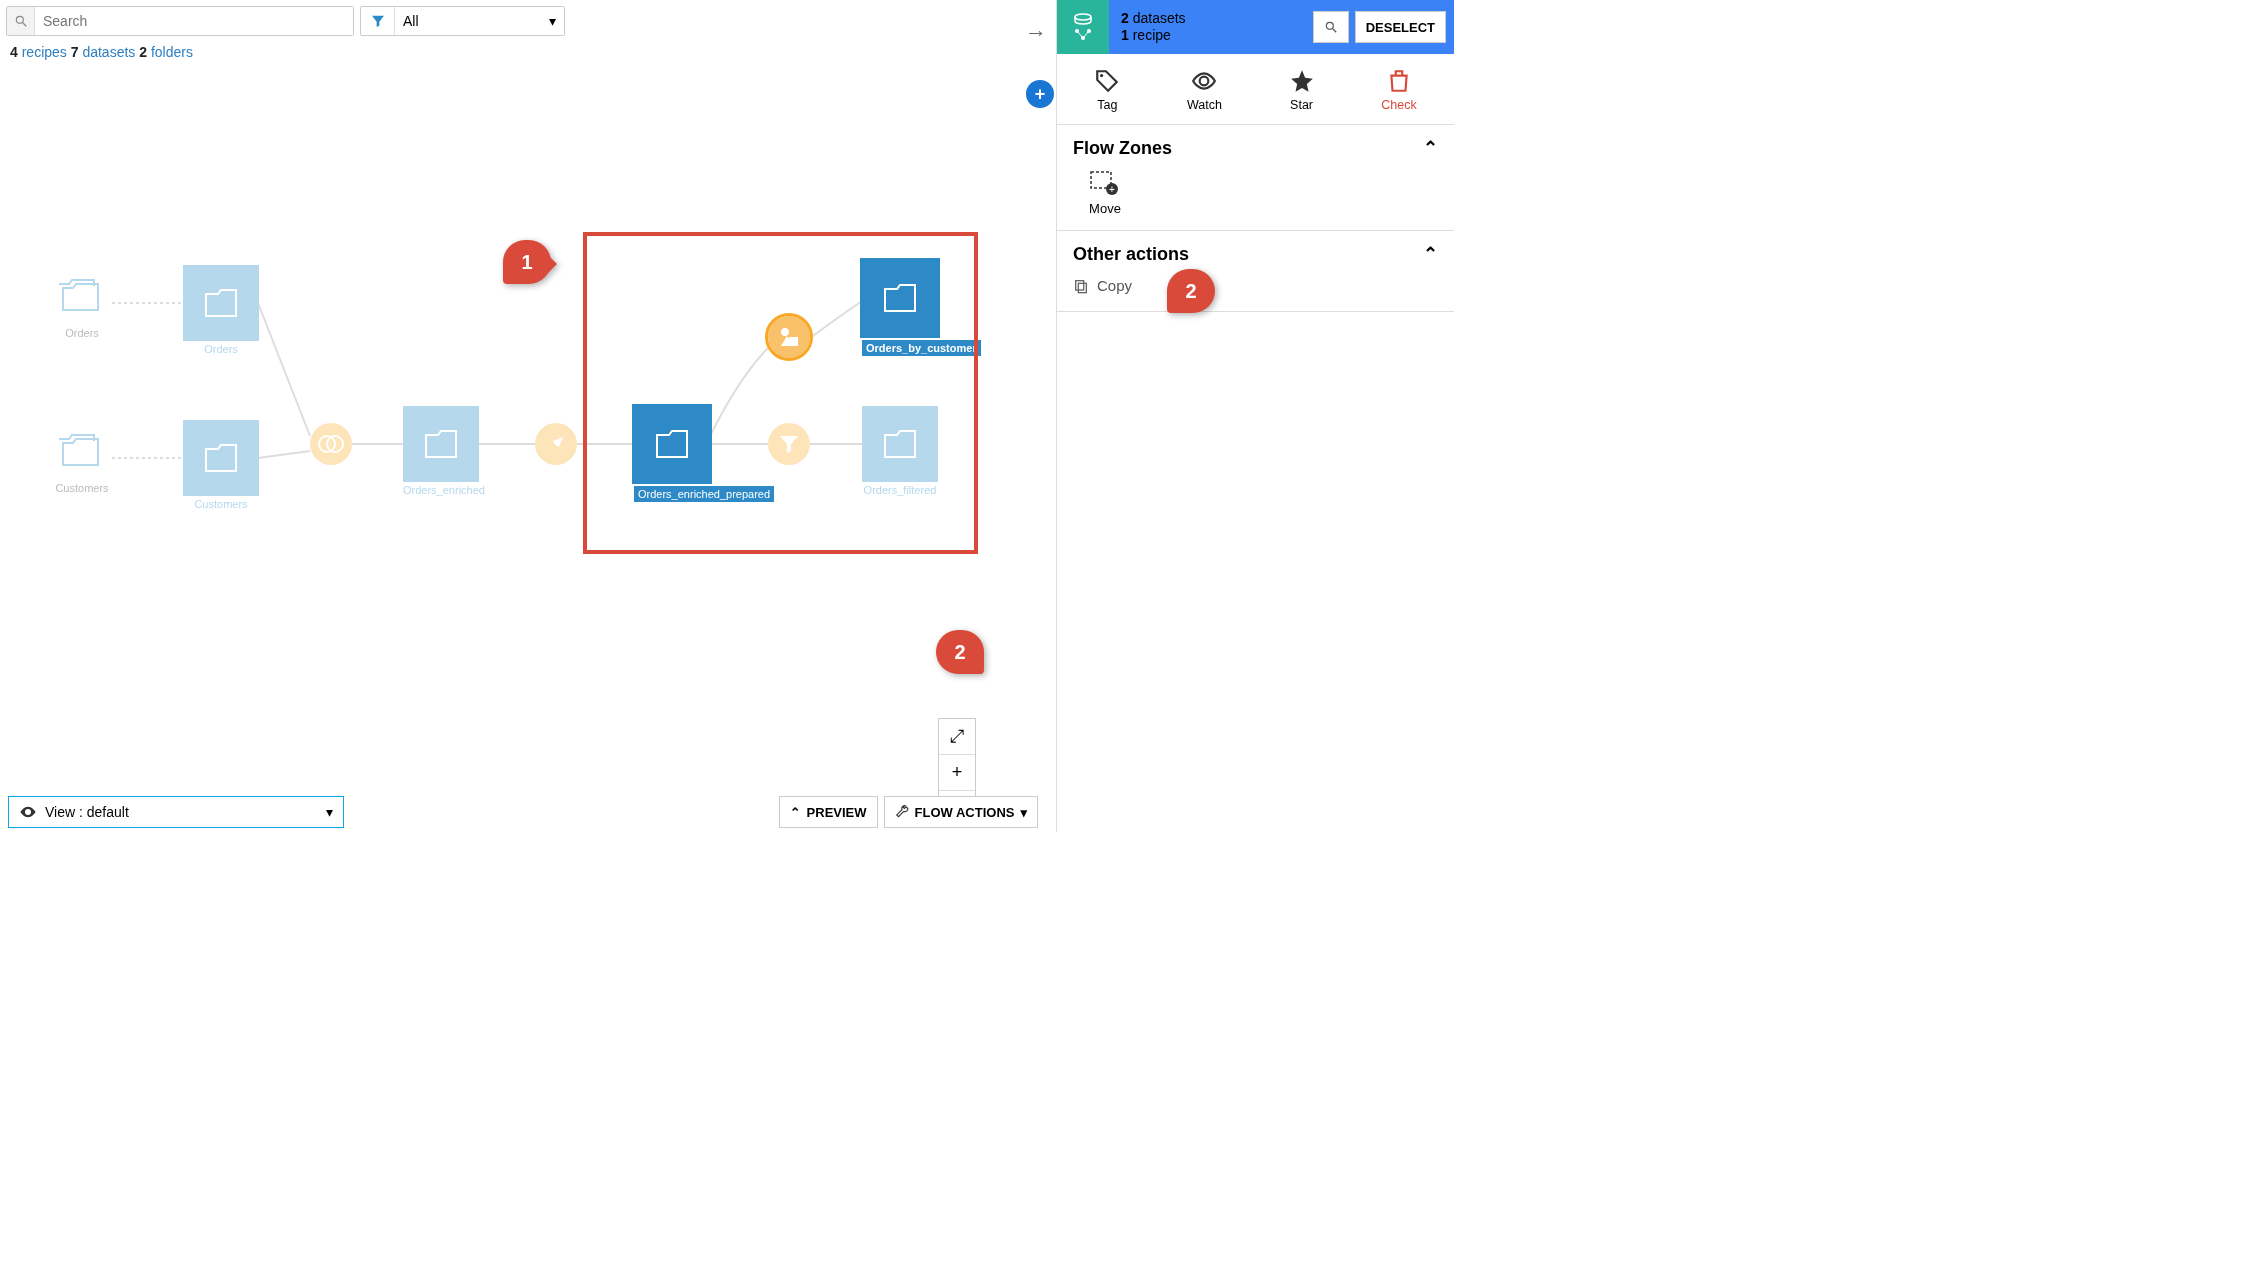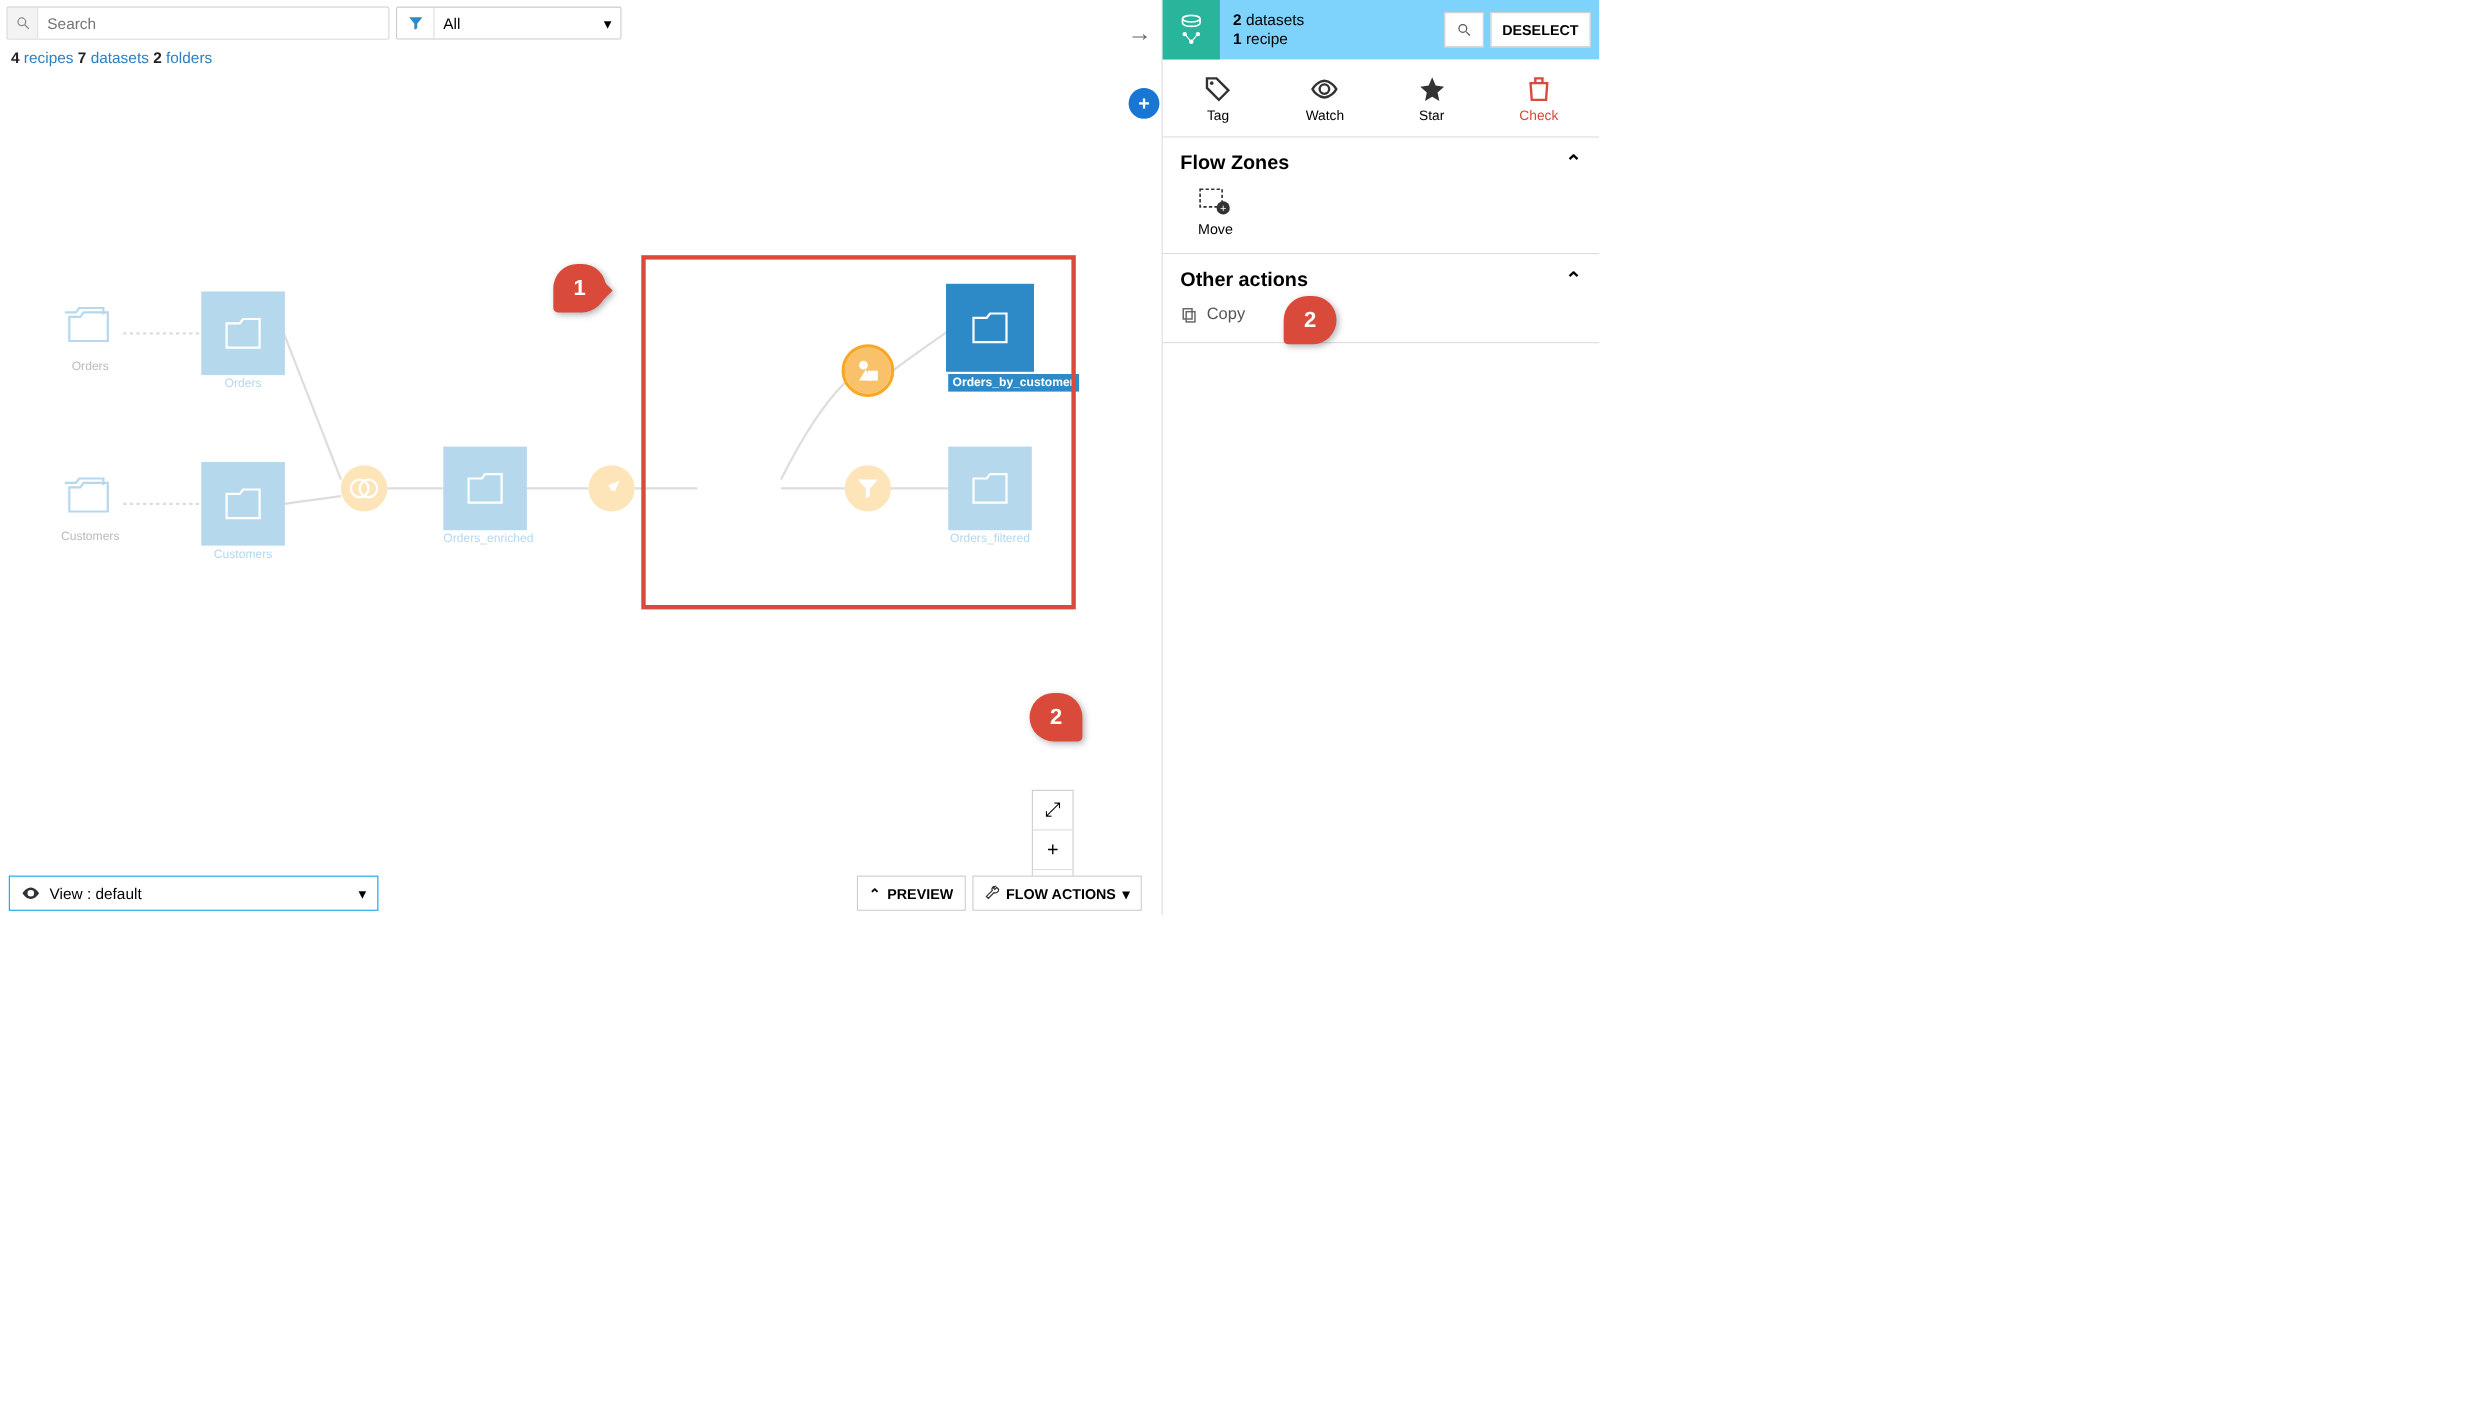"2 datasets" .rp-header { background: #7dd3fc -> #3b82f6 }
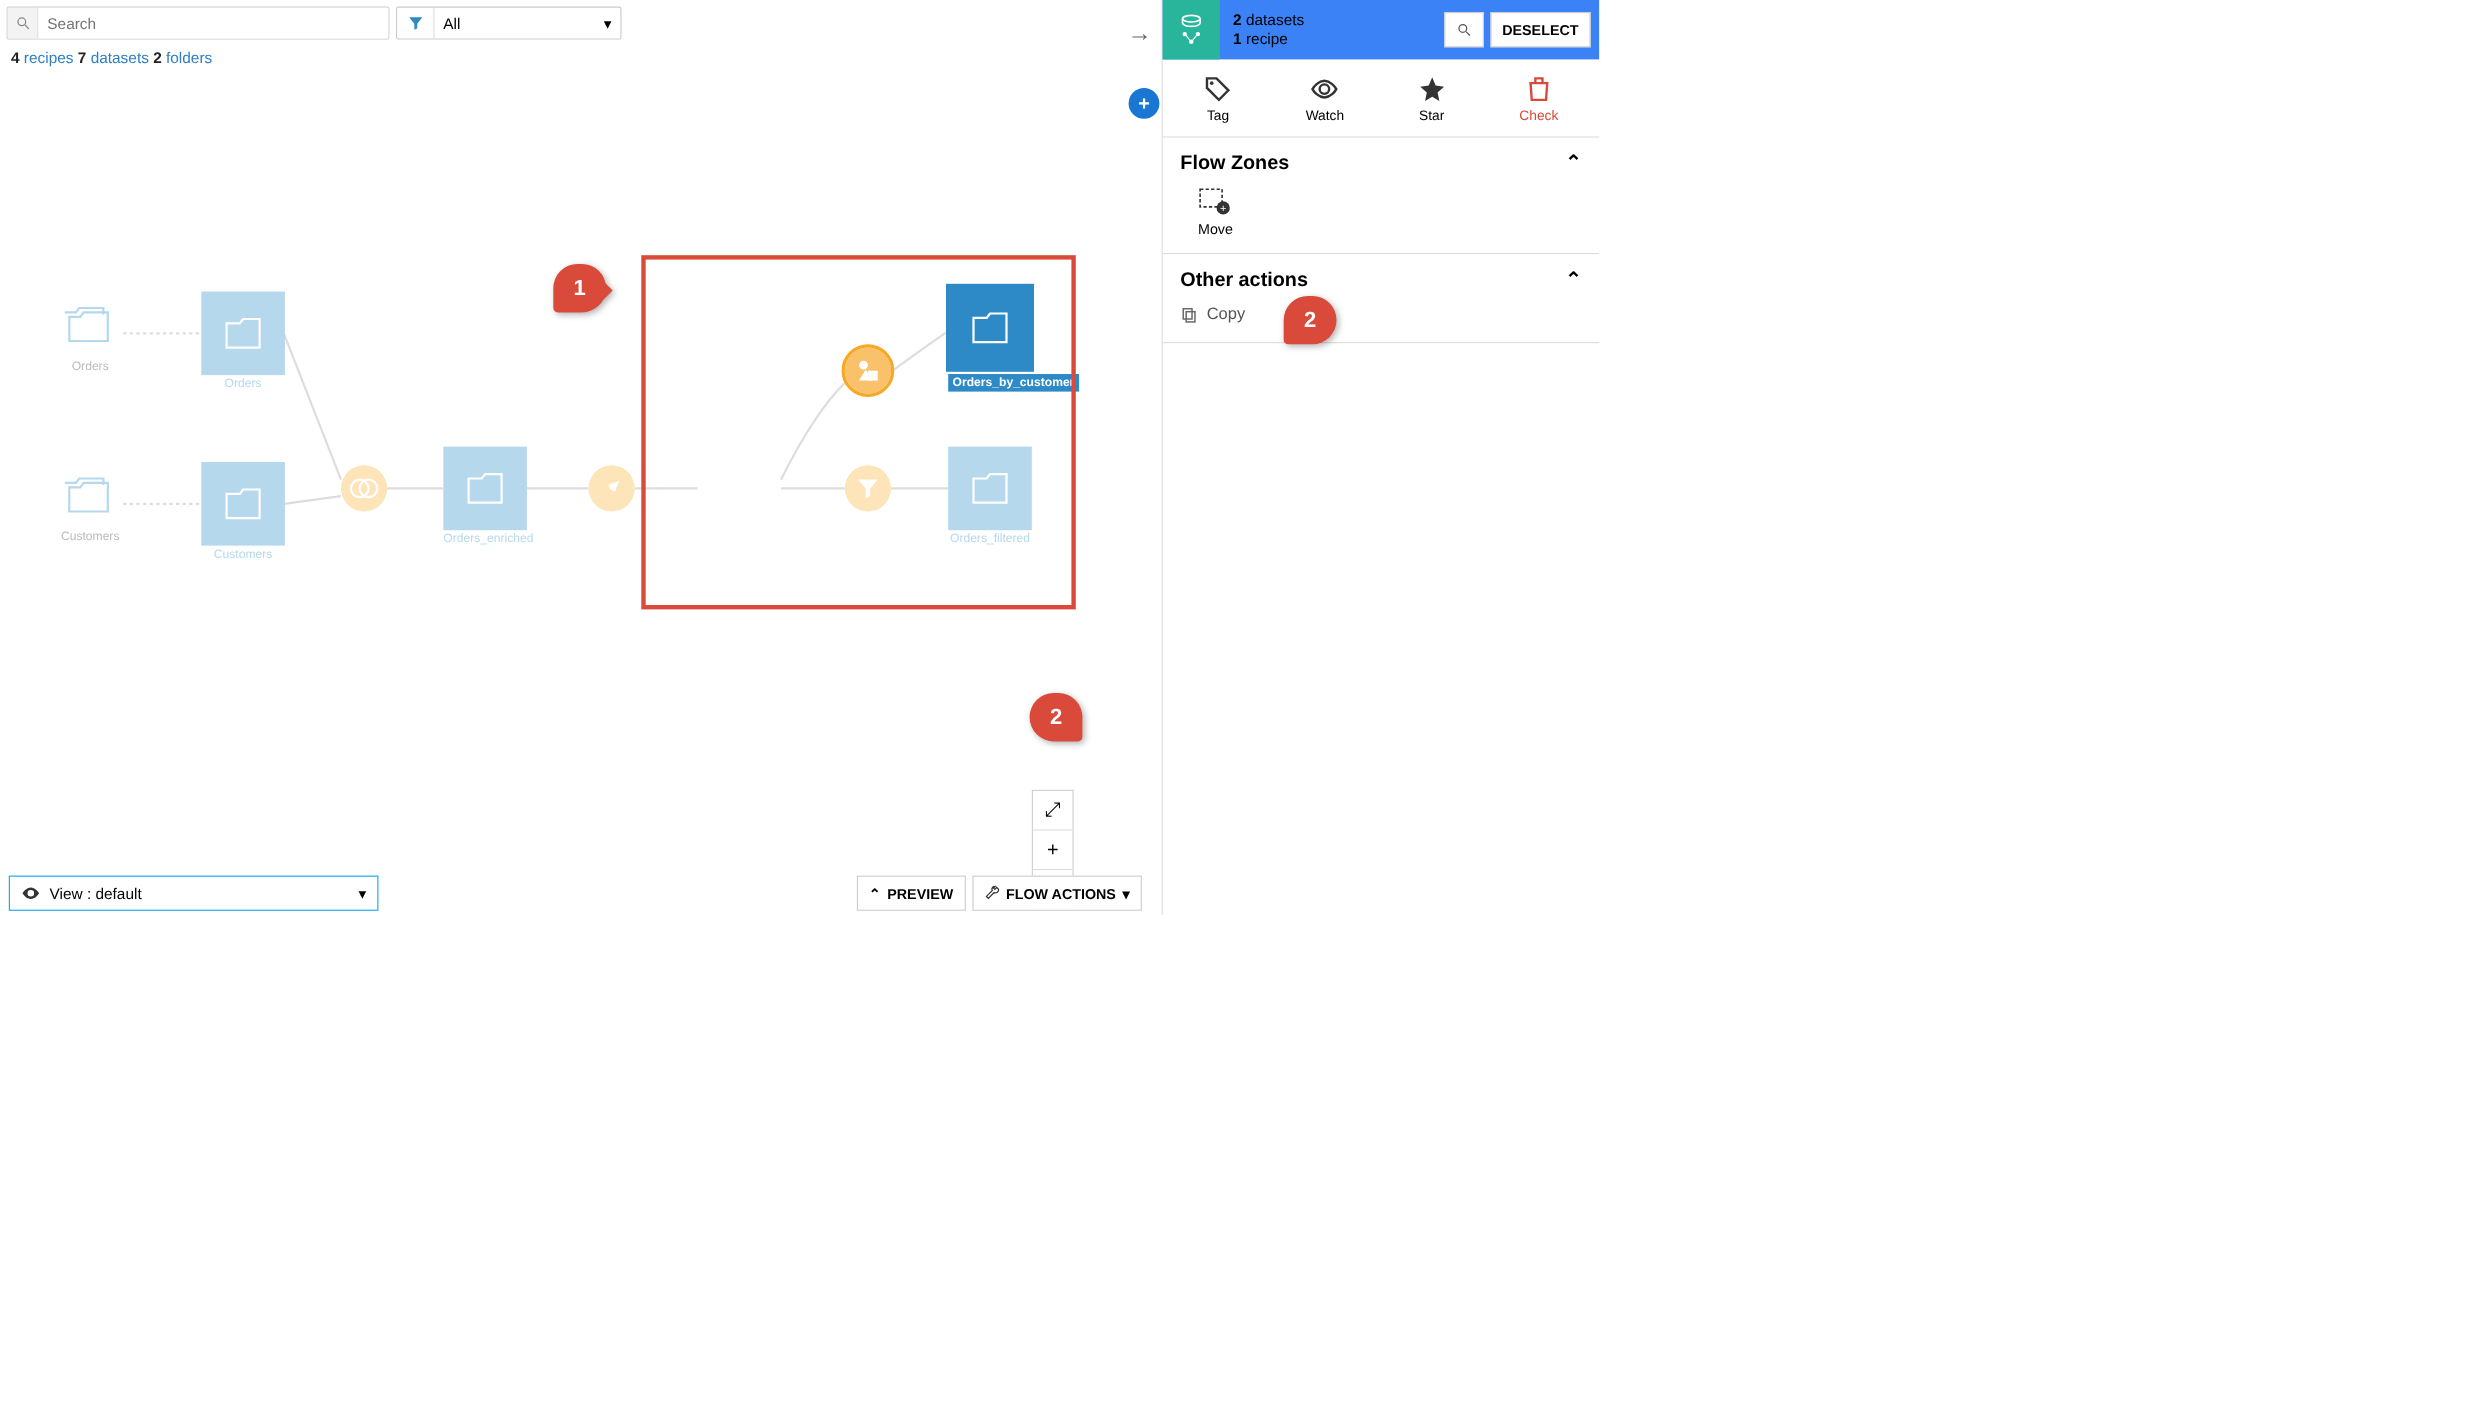"Orders_enriched_prepared" div.node-ds { html: none -> <div> <div> <svg> <path></path> </svg> </div> <div><span>Orders_enriched_prepared</span></div> </div> }
